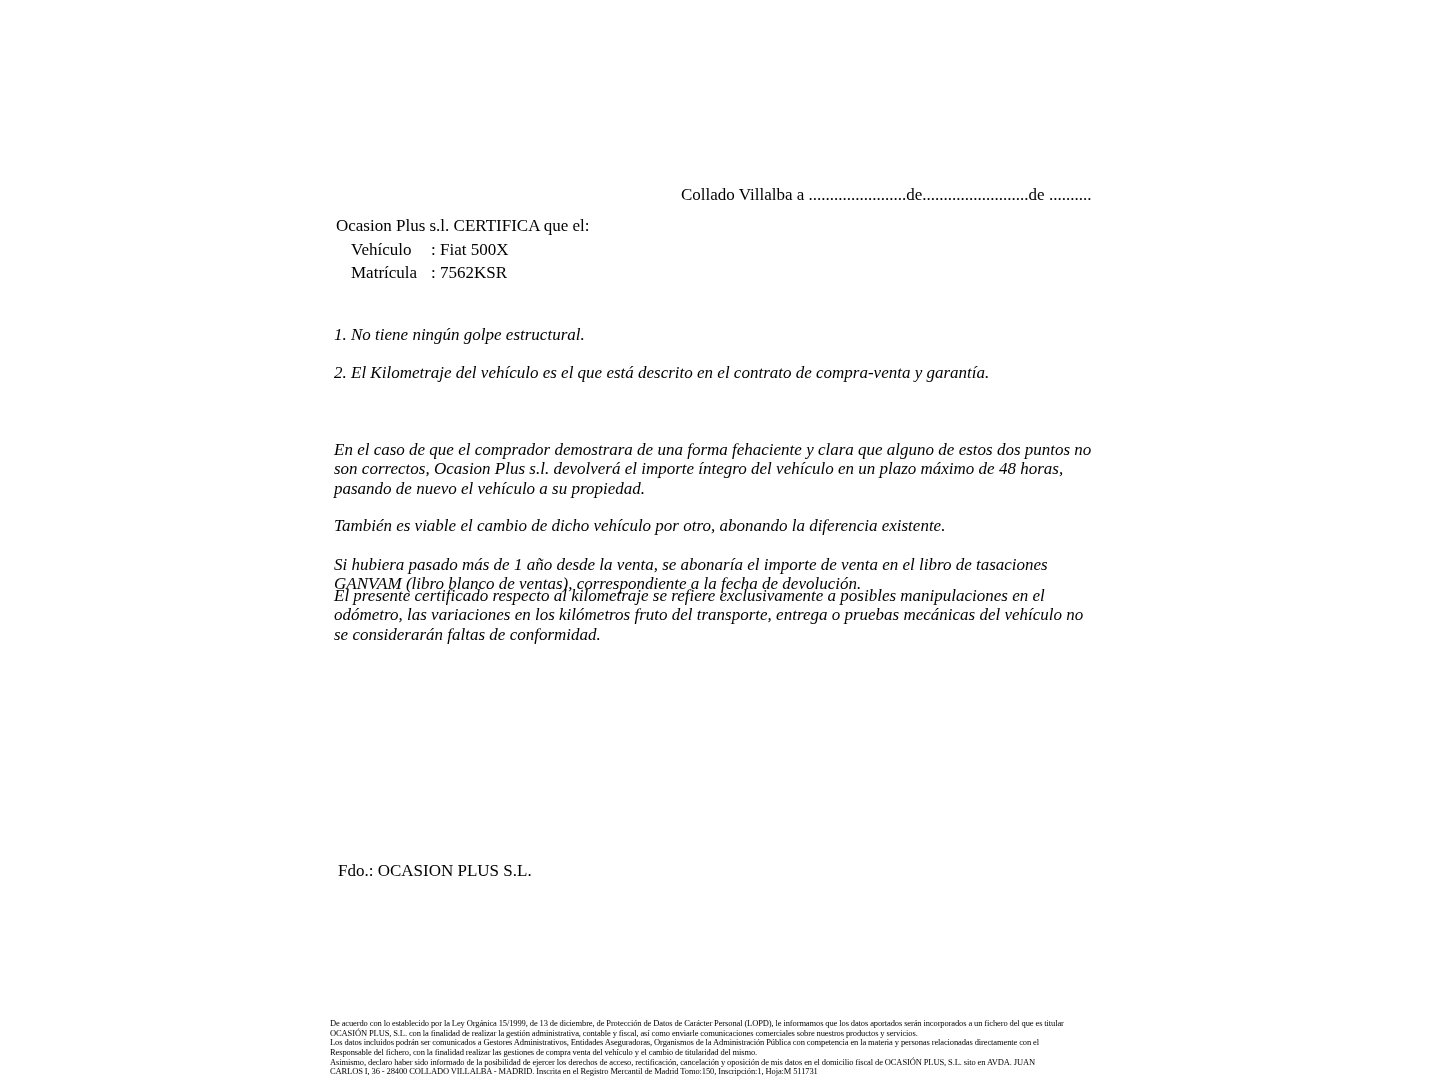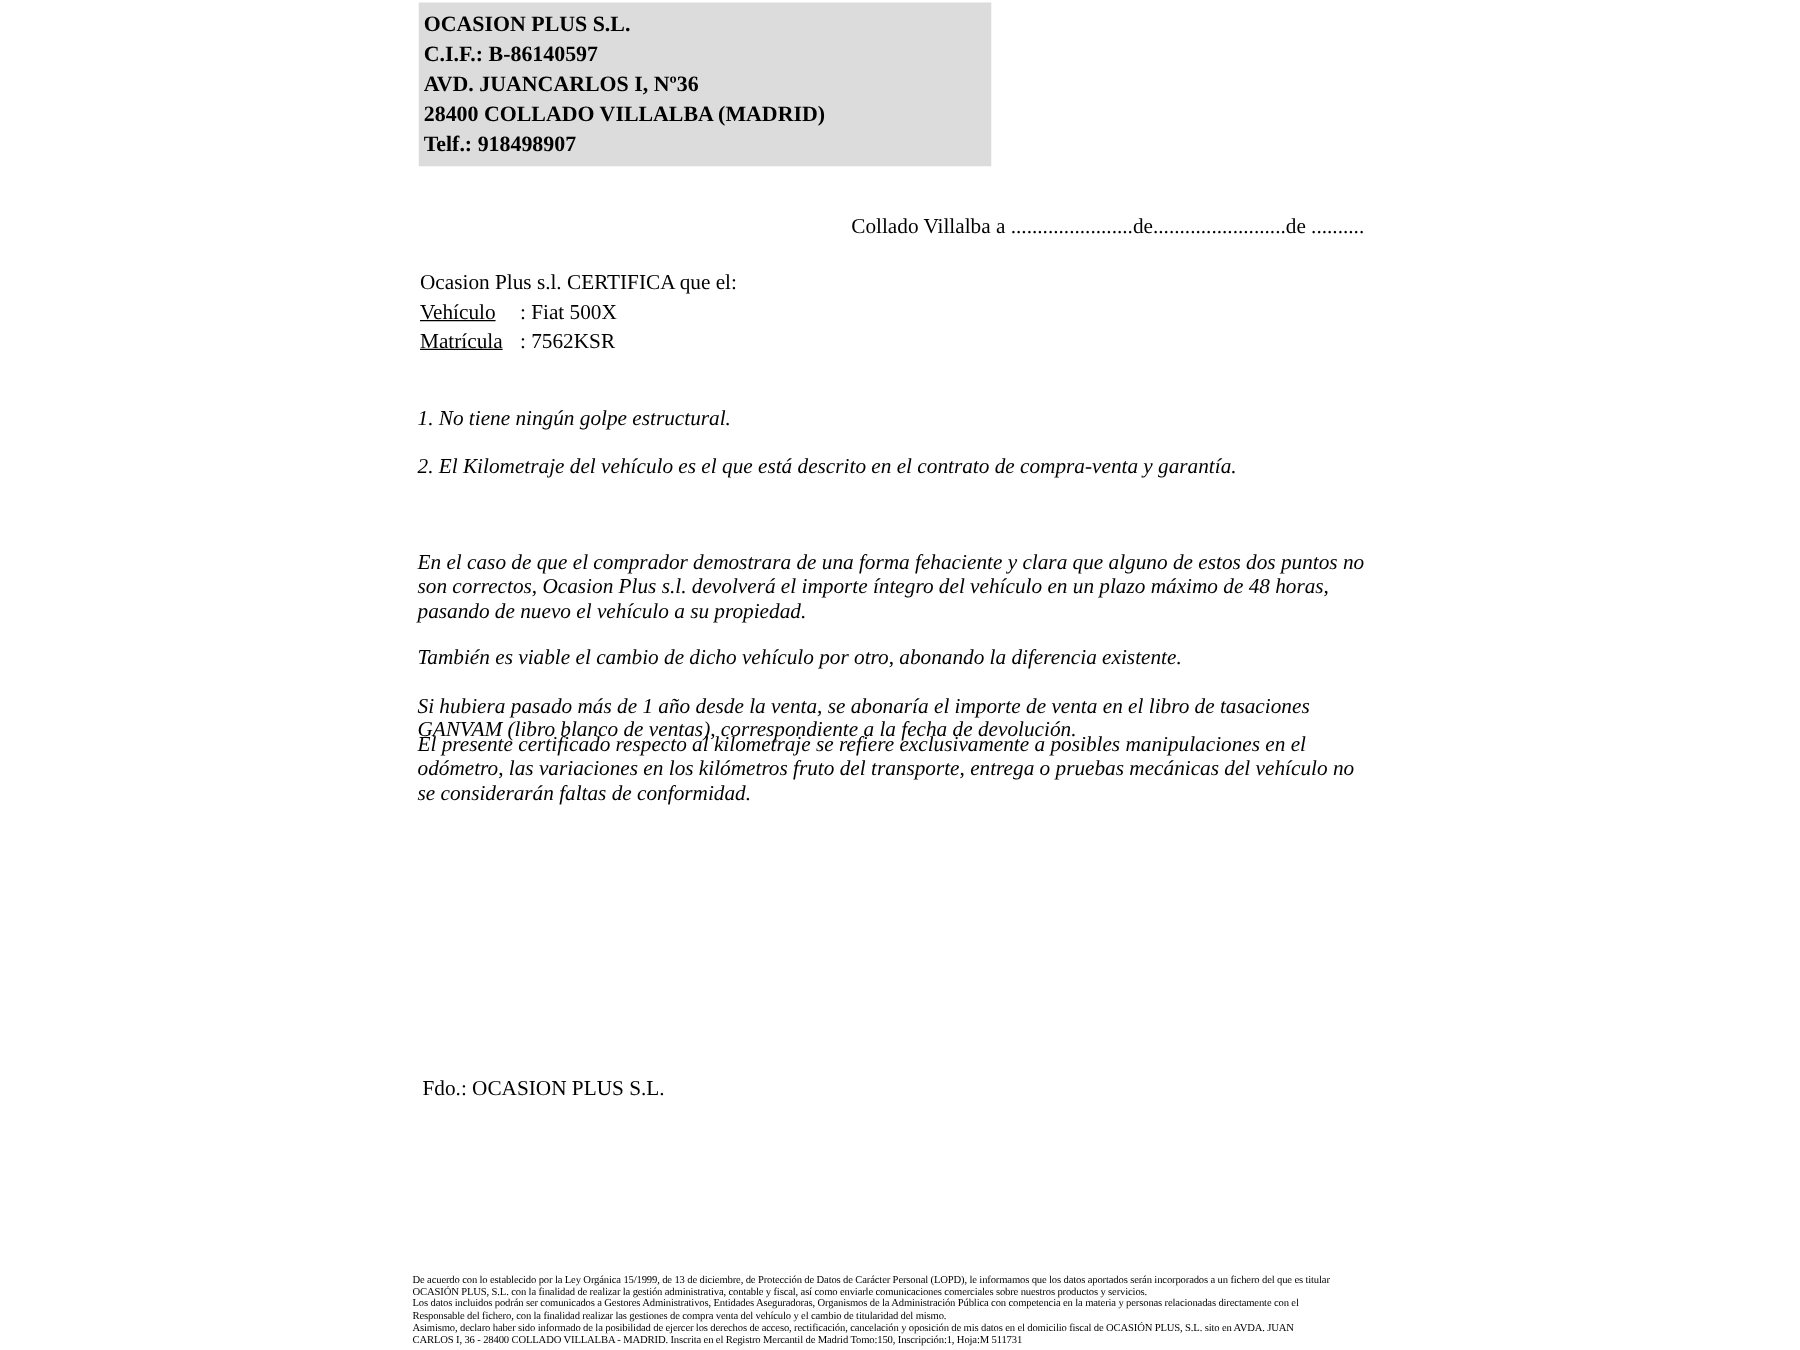"OCASION PLUS S.L." div.header-box { html: <div> <div>OCASION PLUS S.L.</div> <div>C.I.F.: B-86140597</div> <div>AVD. JUANCARLOS I, Nº36</div> <div>28400 COLLADO VILLALBA (MADRID)</div> <div>Telf.: 918498907</div> </div> -> none }
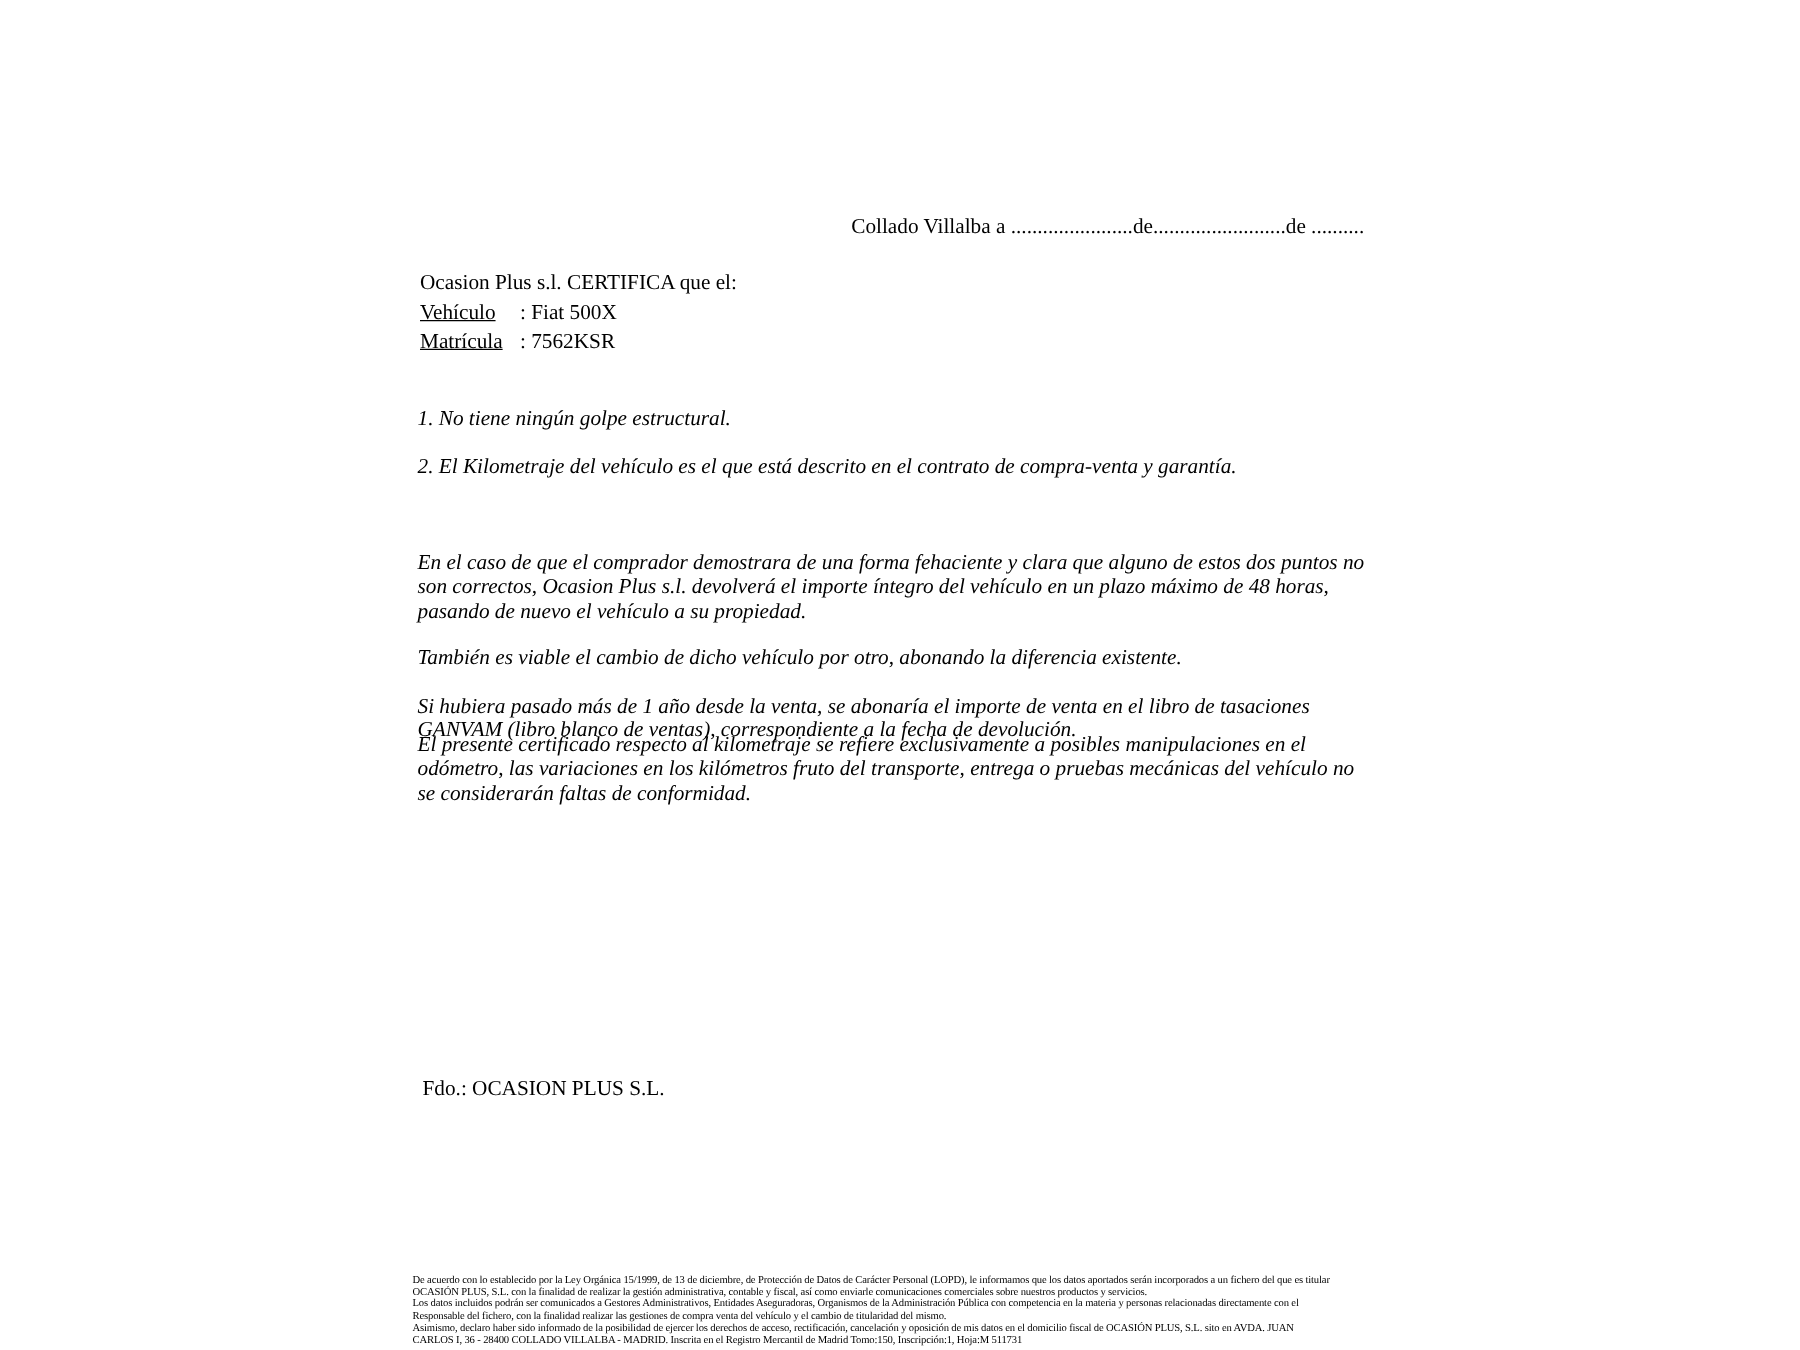"Collado Villalba a" .date-line { top: 171px -> 185px }
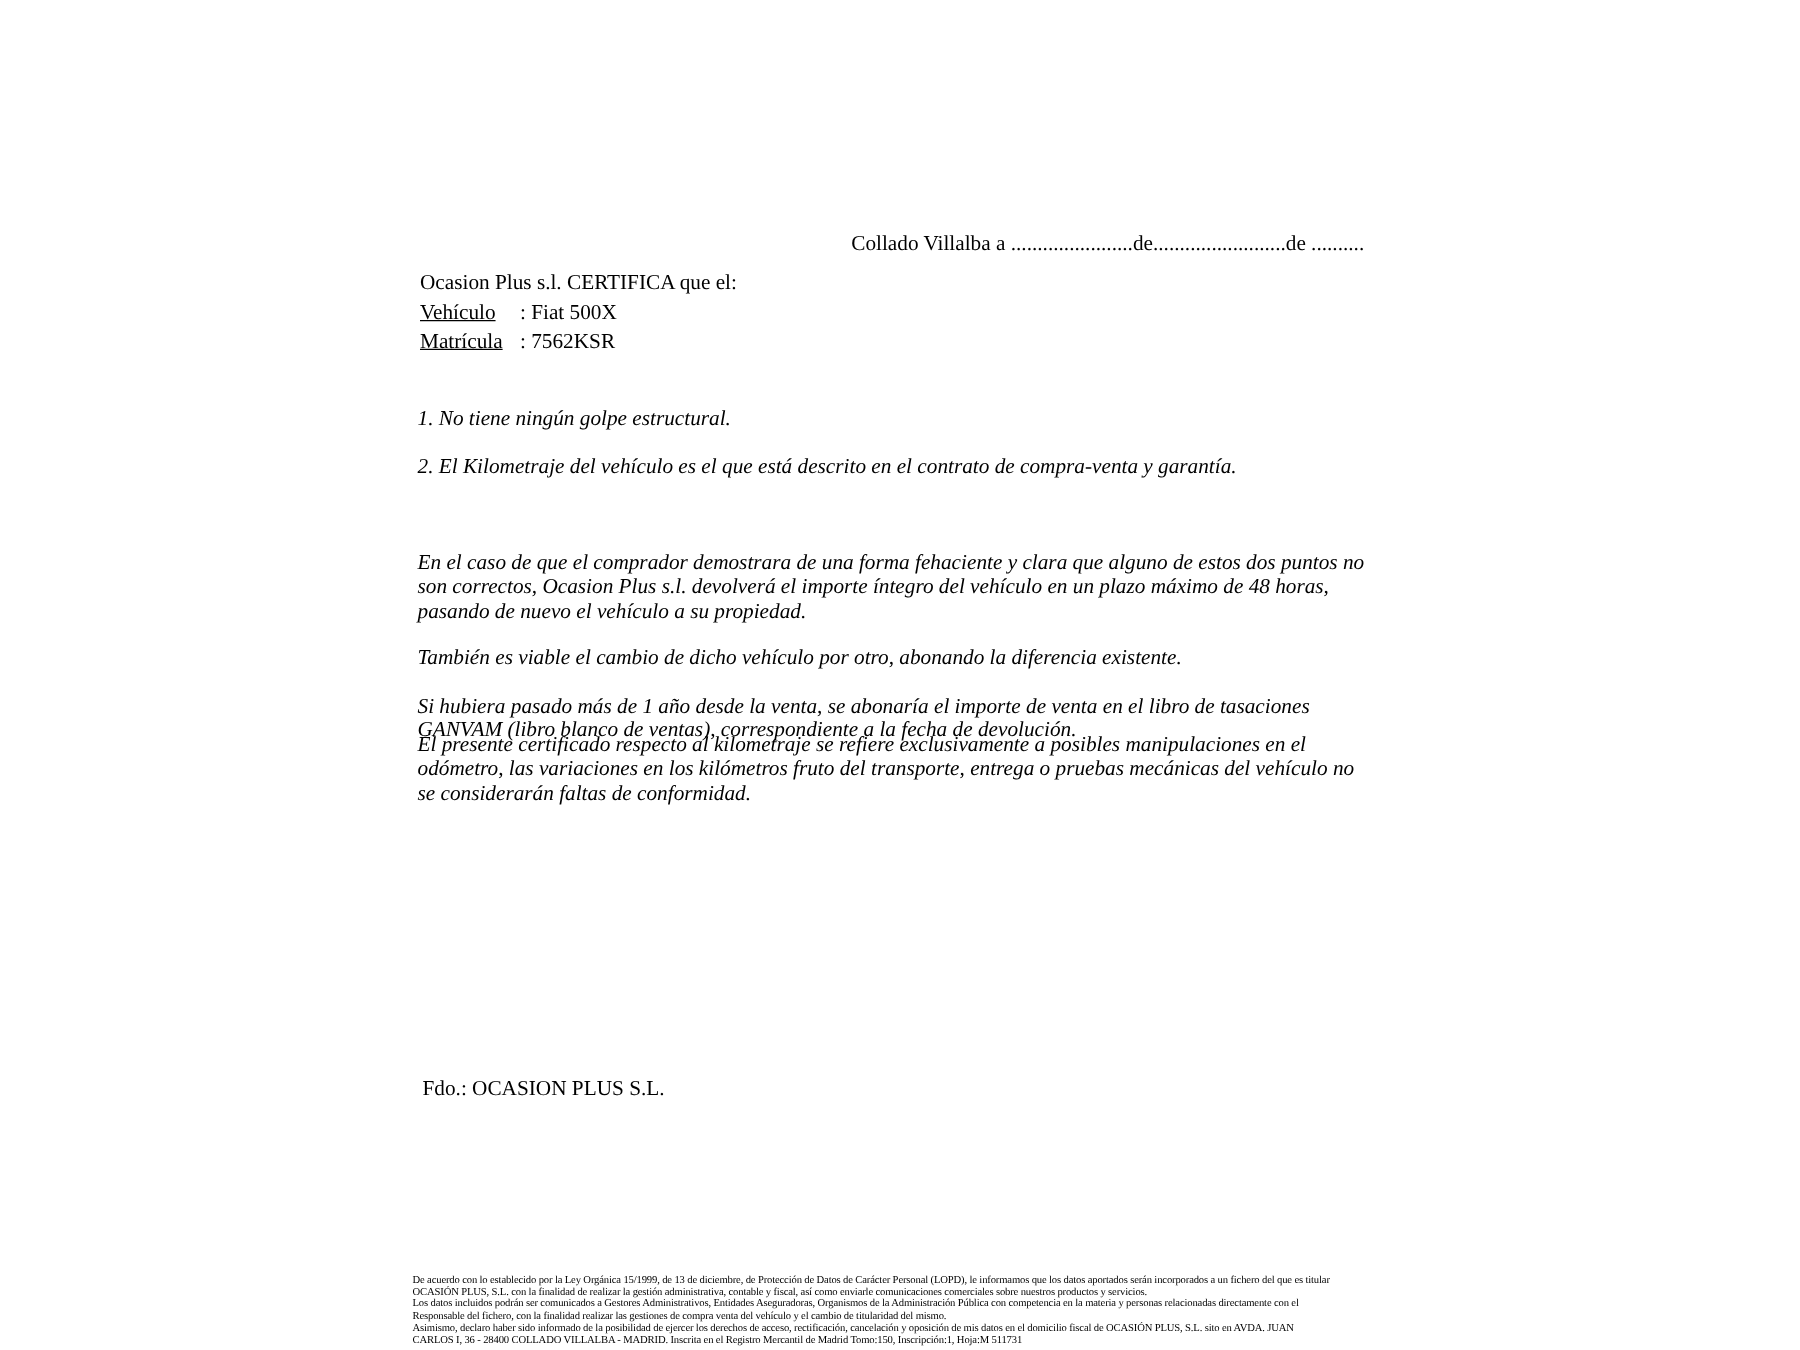"Vehículo" .cert-label { margin-left: none -> 15px; text-decoration: underline -> none }
